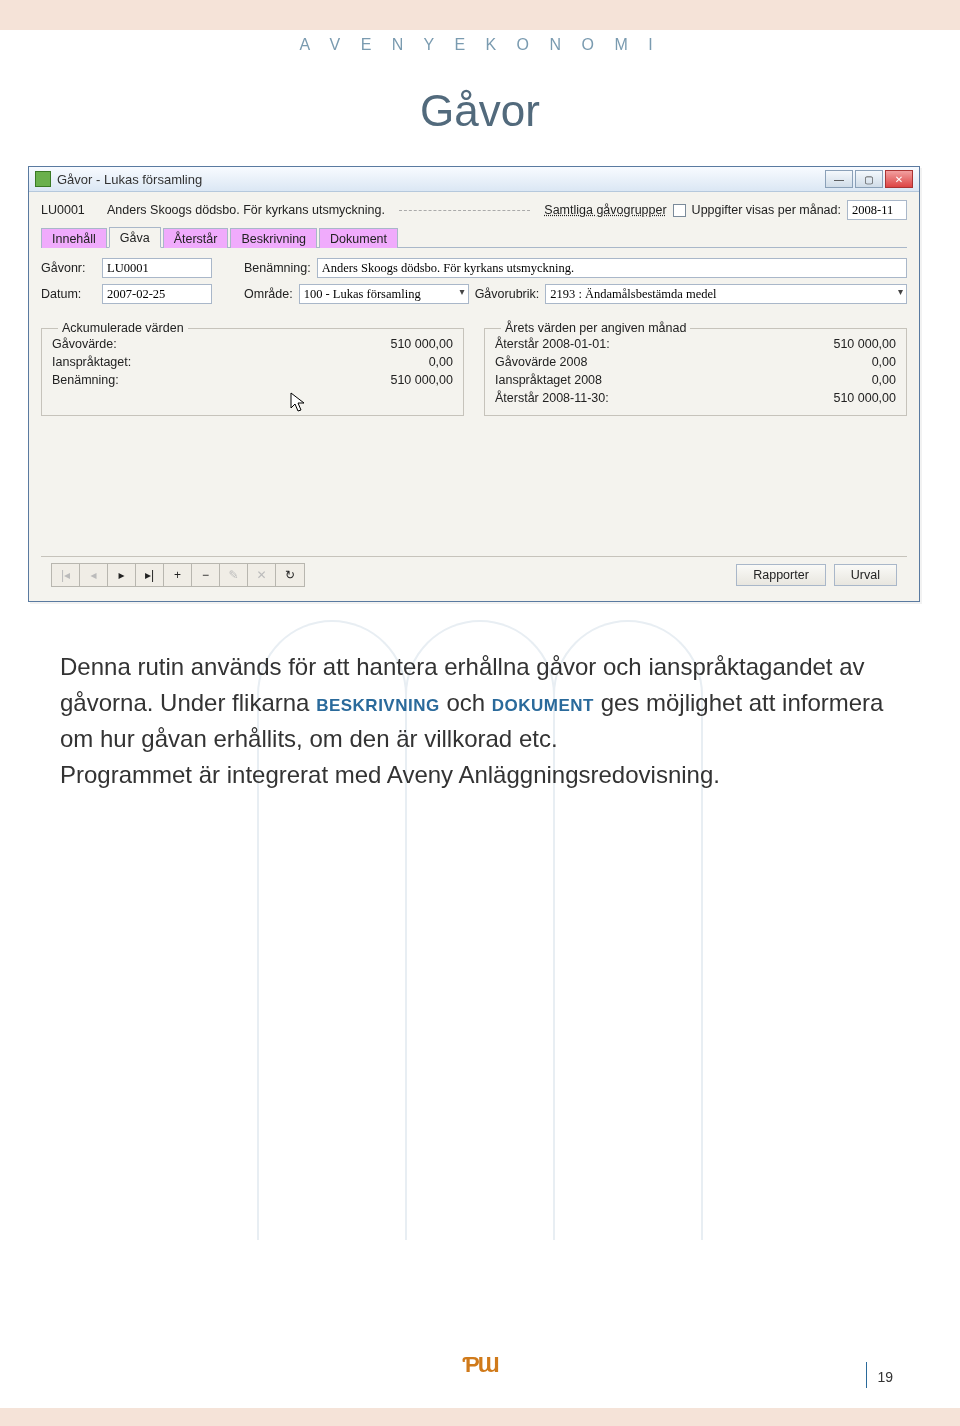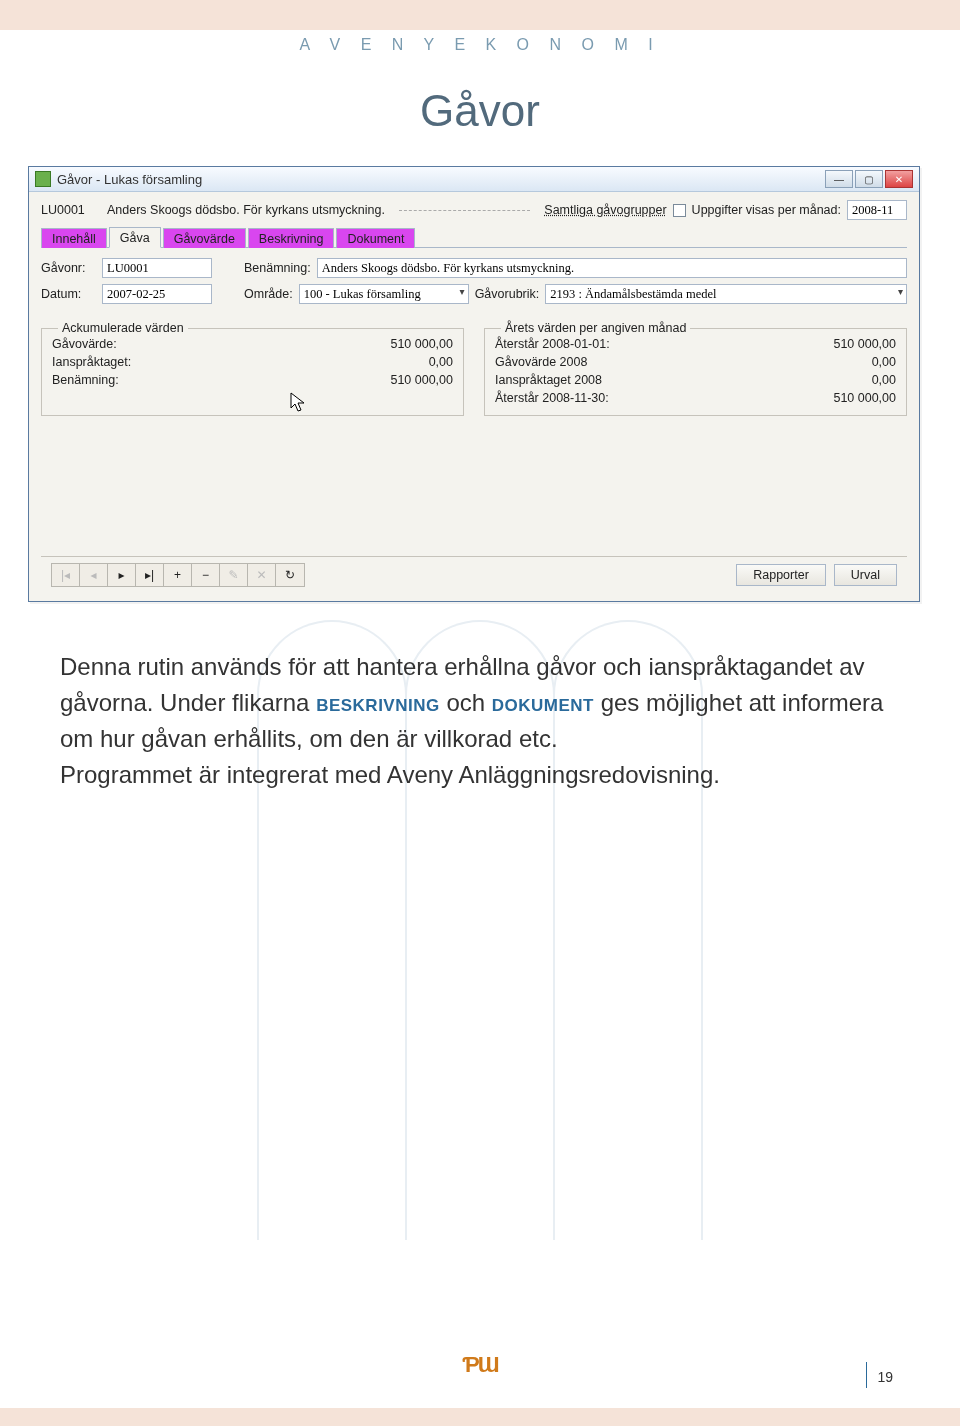"Innehåll" .tab { background: #d946ef -> #f0abfc }
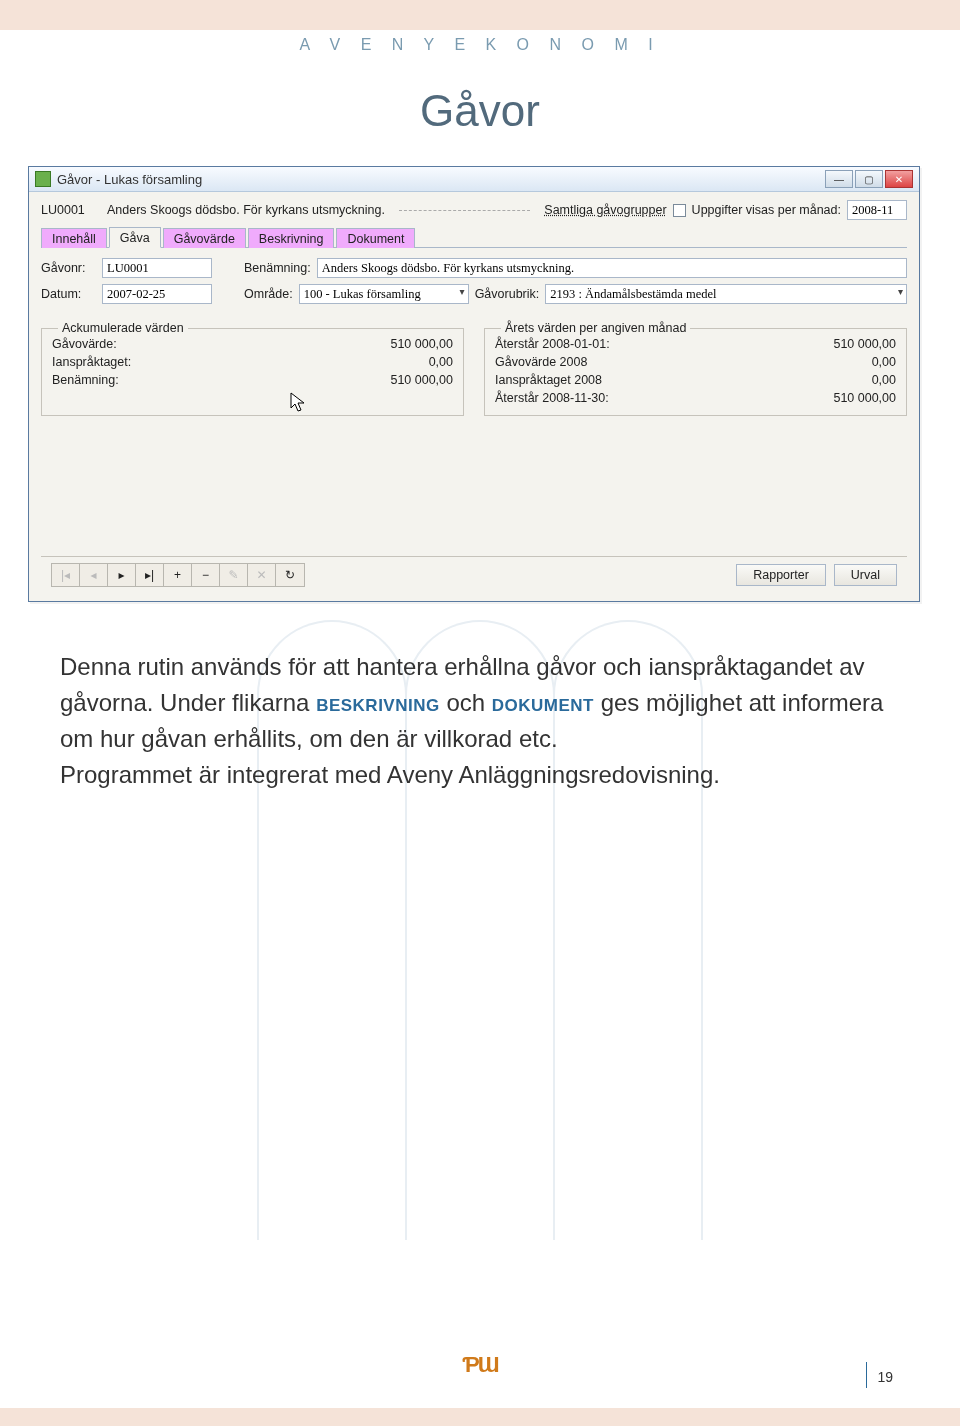"Gåvovärde" div.tab { text: Gåvovärde -> Återstår }
